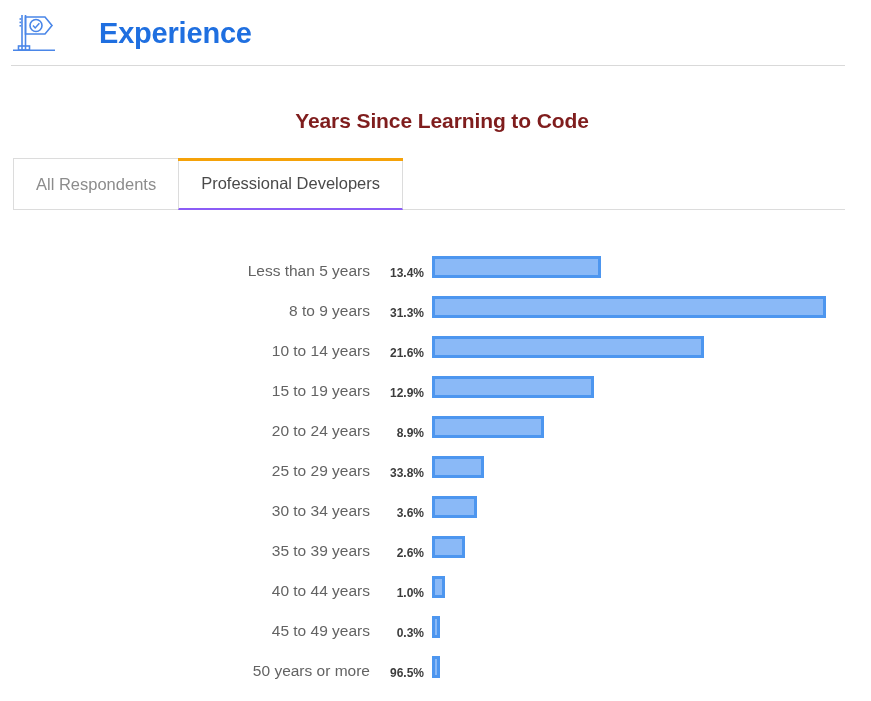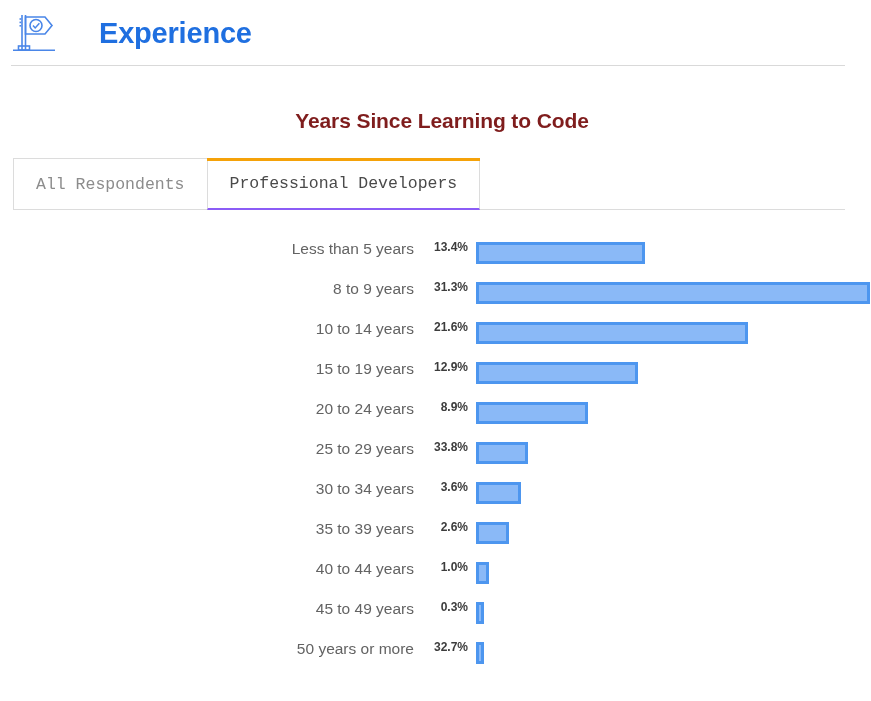"All Respondents" .tabs { font-family: Liberation Mono, monospace -> none }
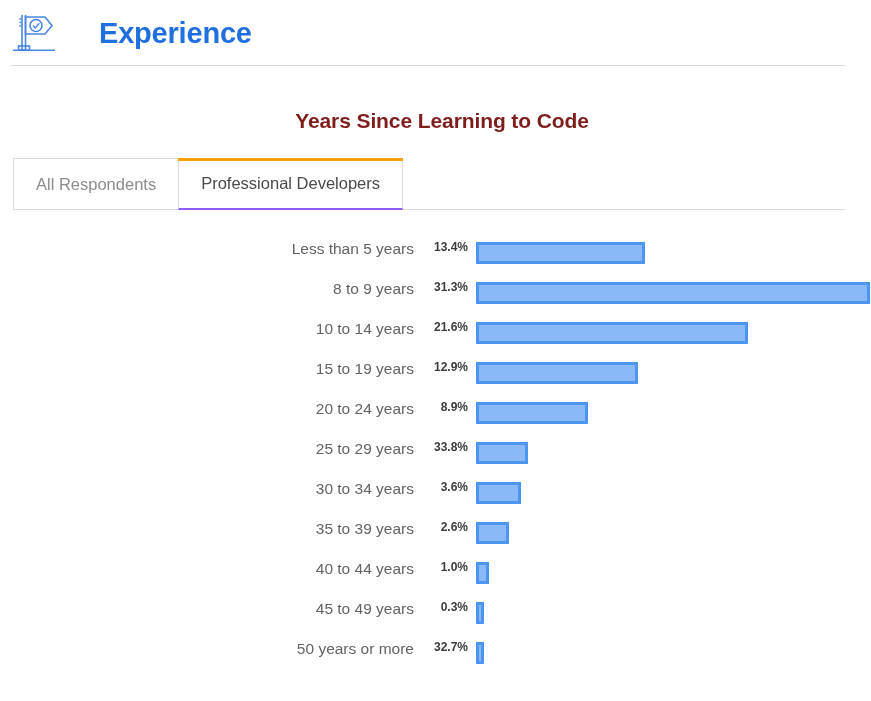"Less than 5 years" .bar-row { align-items: flex-start -> flex-end; padding-left: 44px -> none }
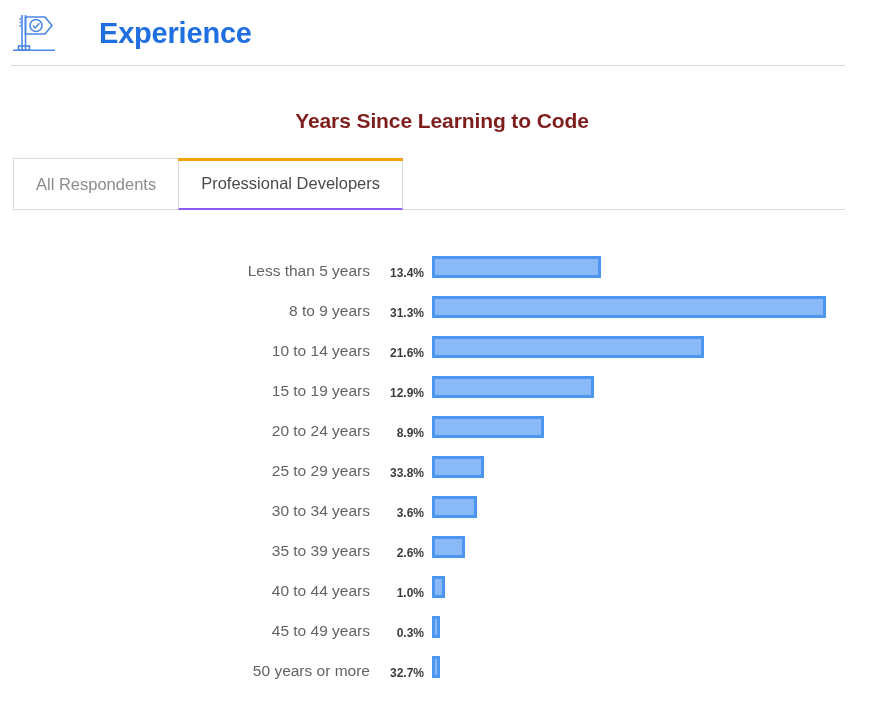"32.7%" div.bar-value { text: 32.7% -> 96.5% }
